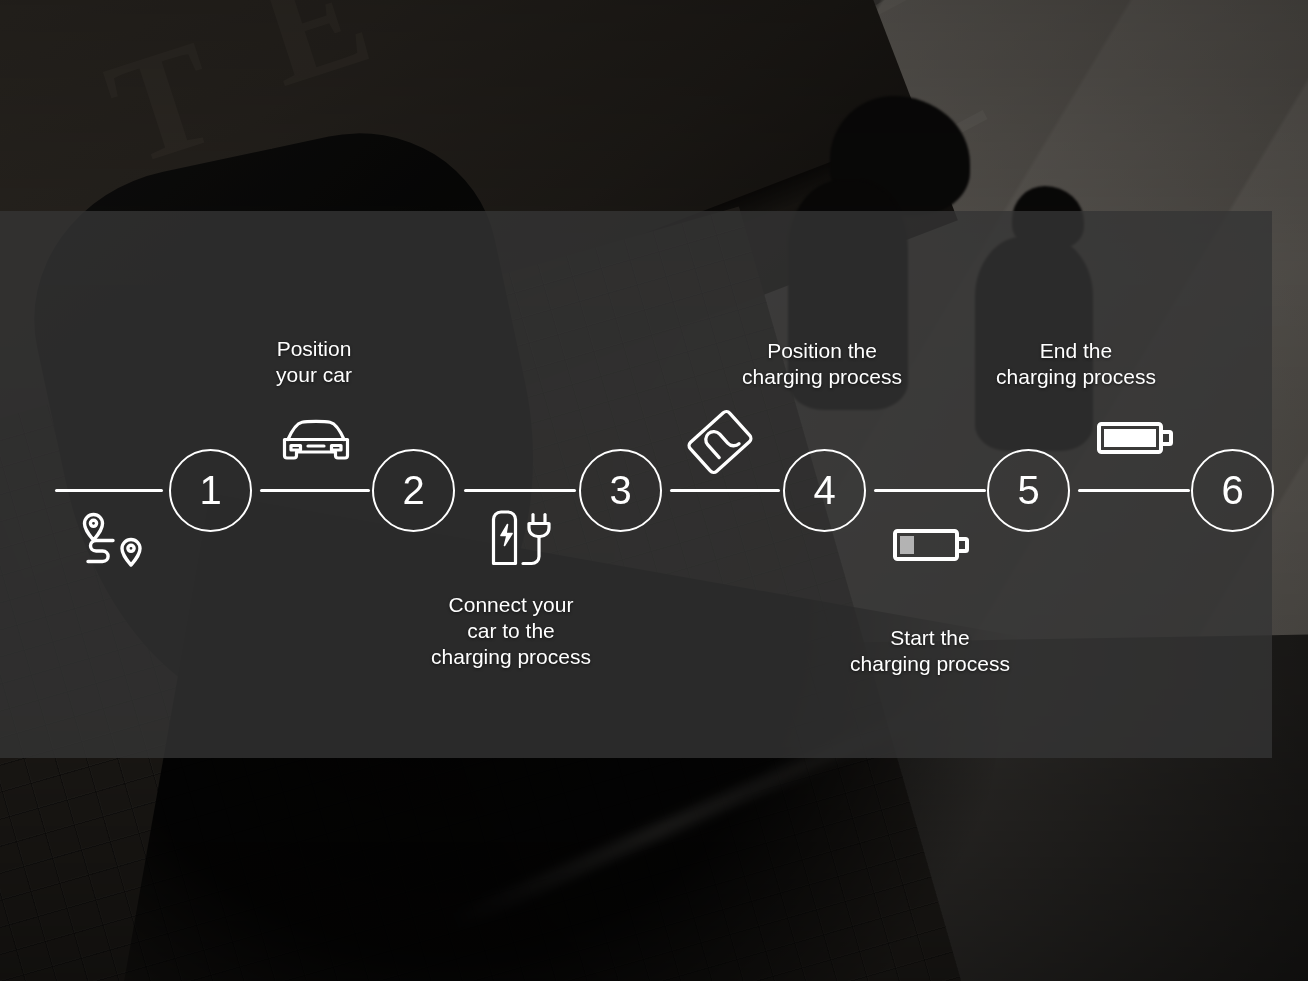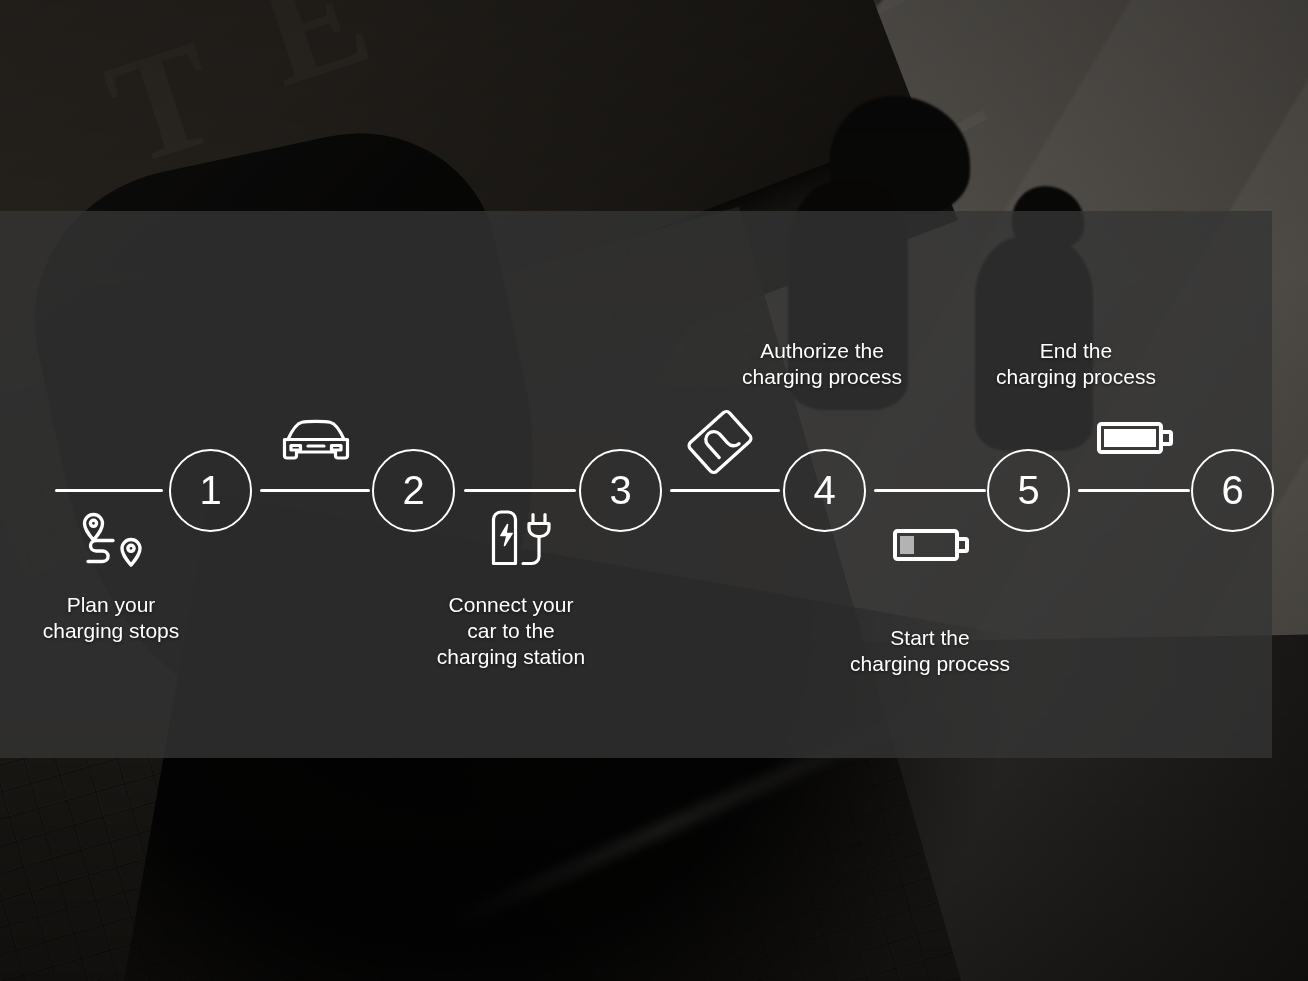"Position" div.step-label { html: none -> <div>Position your car</div> }
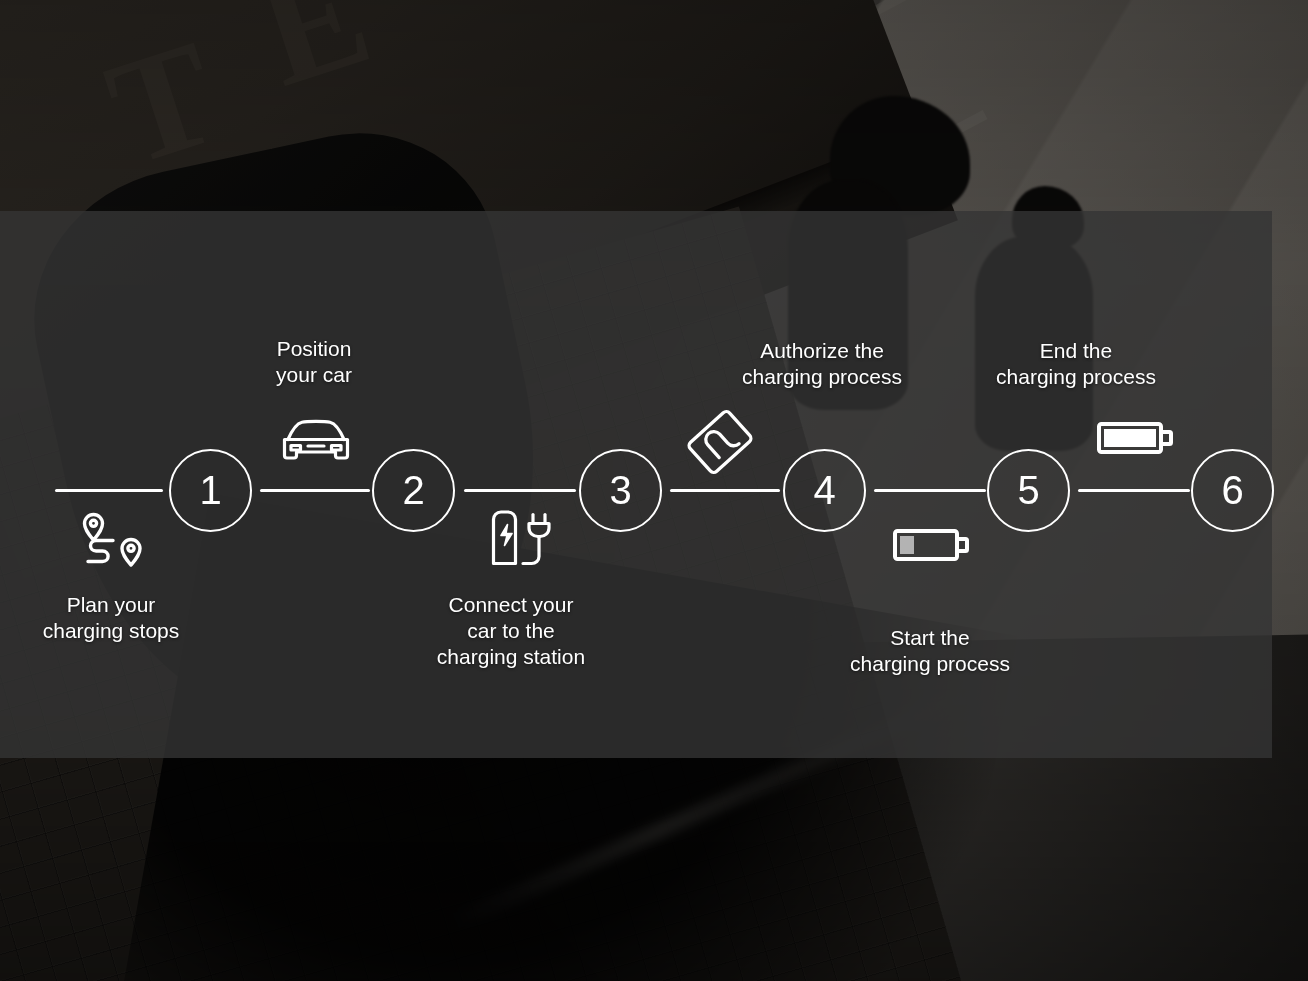"Authorize the" div.step-label { text: Authorize -> Position }
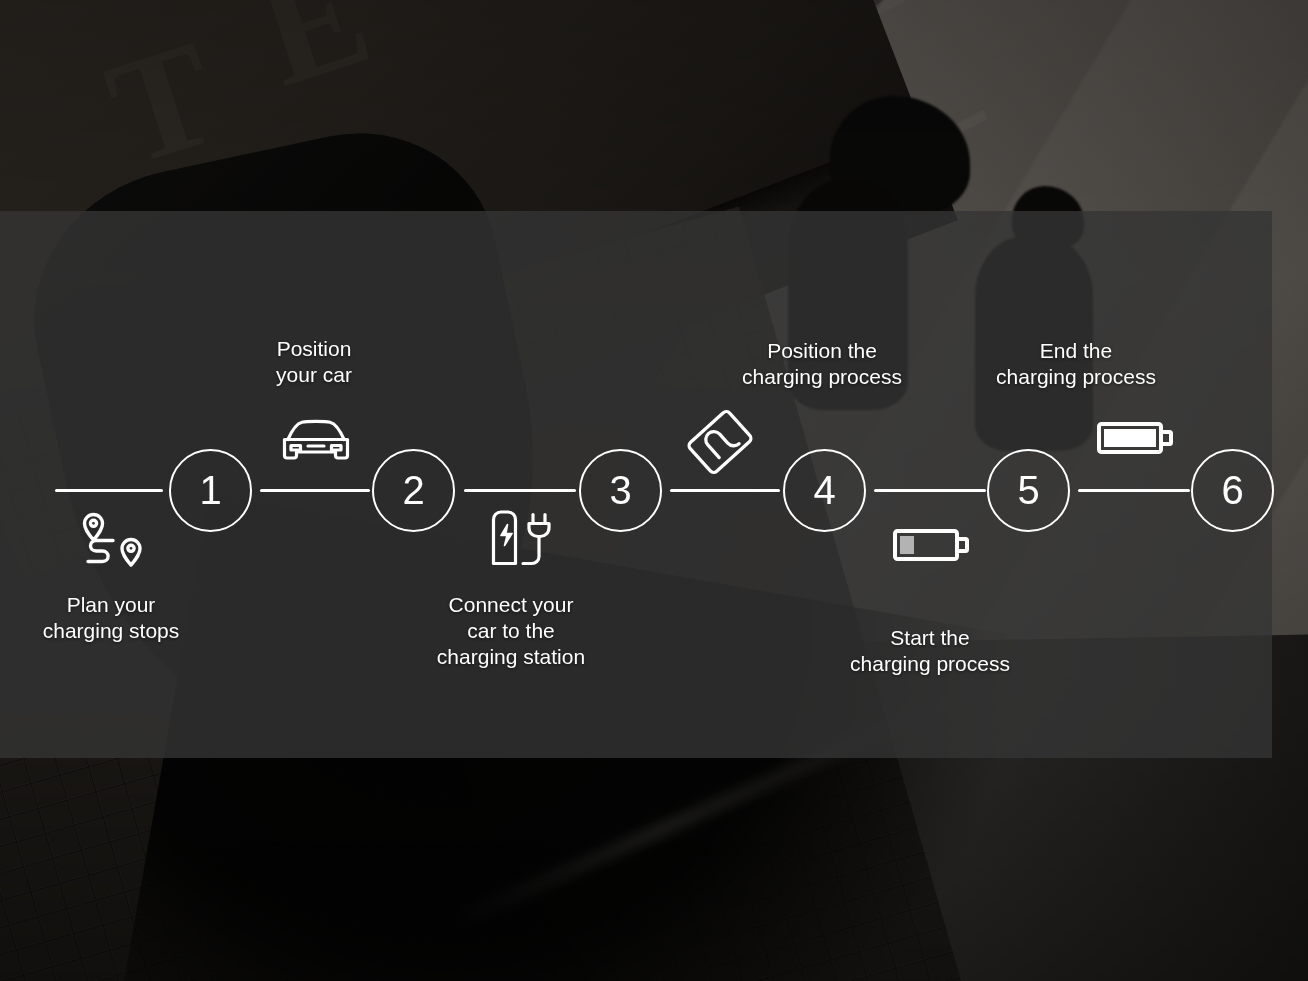"Plan your" div.step-label { html: <div>Plan your charging stops</div> -> none }
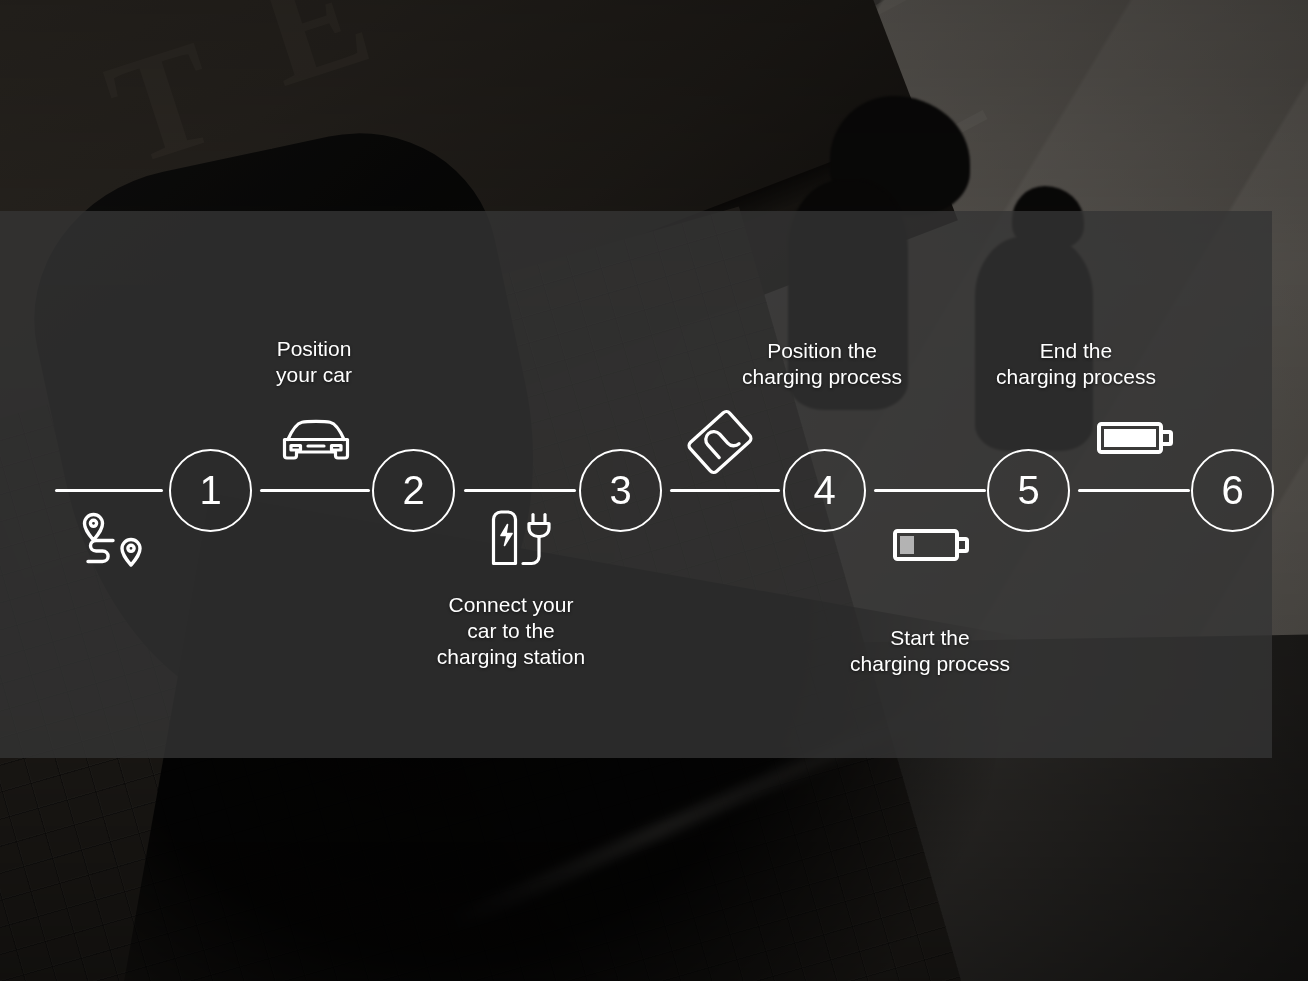"Connect your" div.step-label { text: station -> process }
